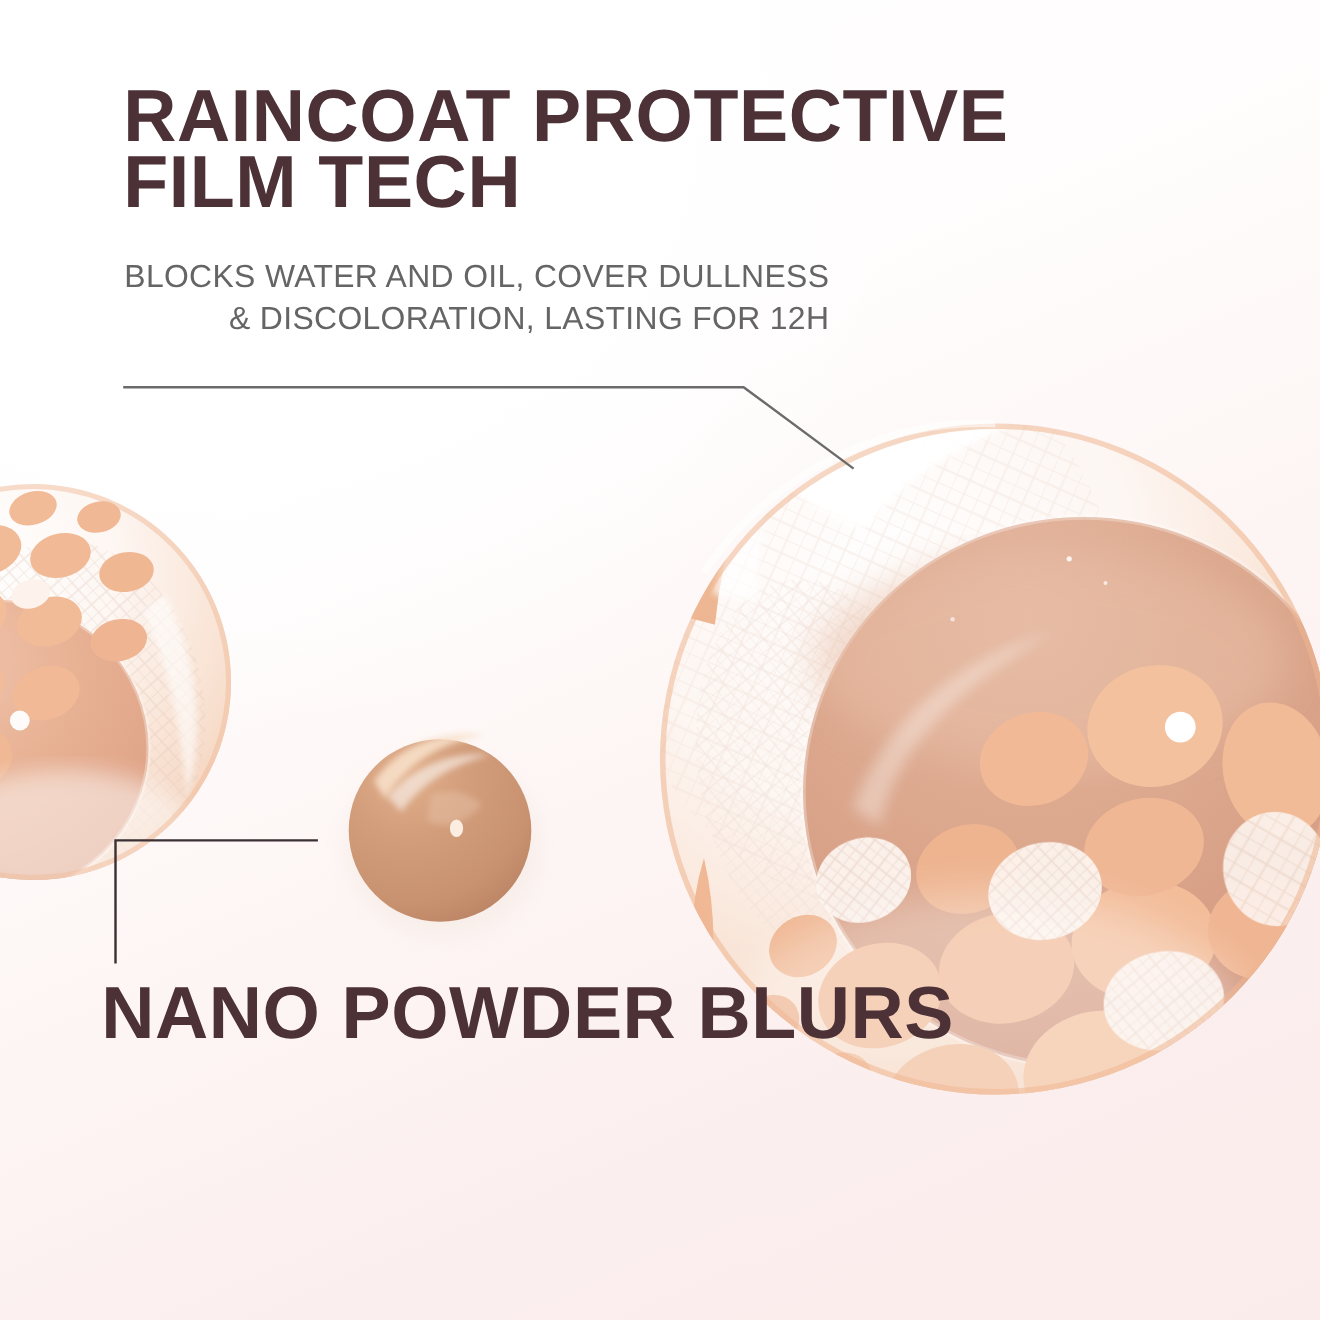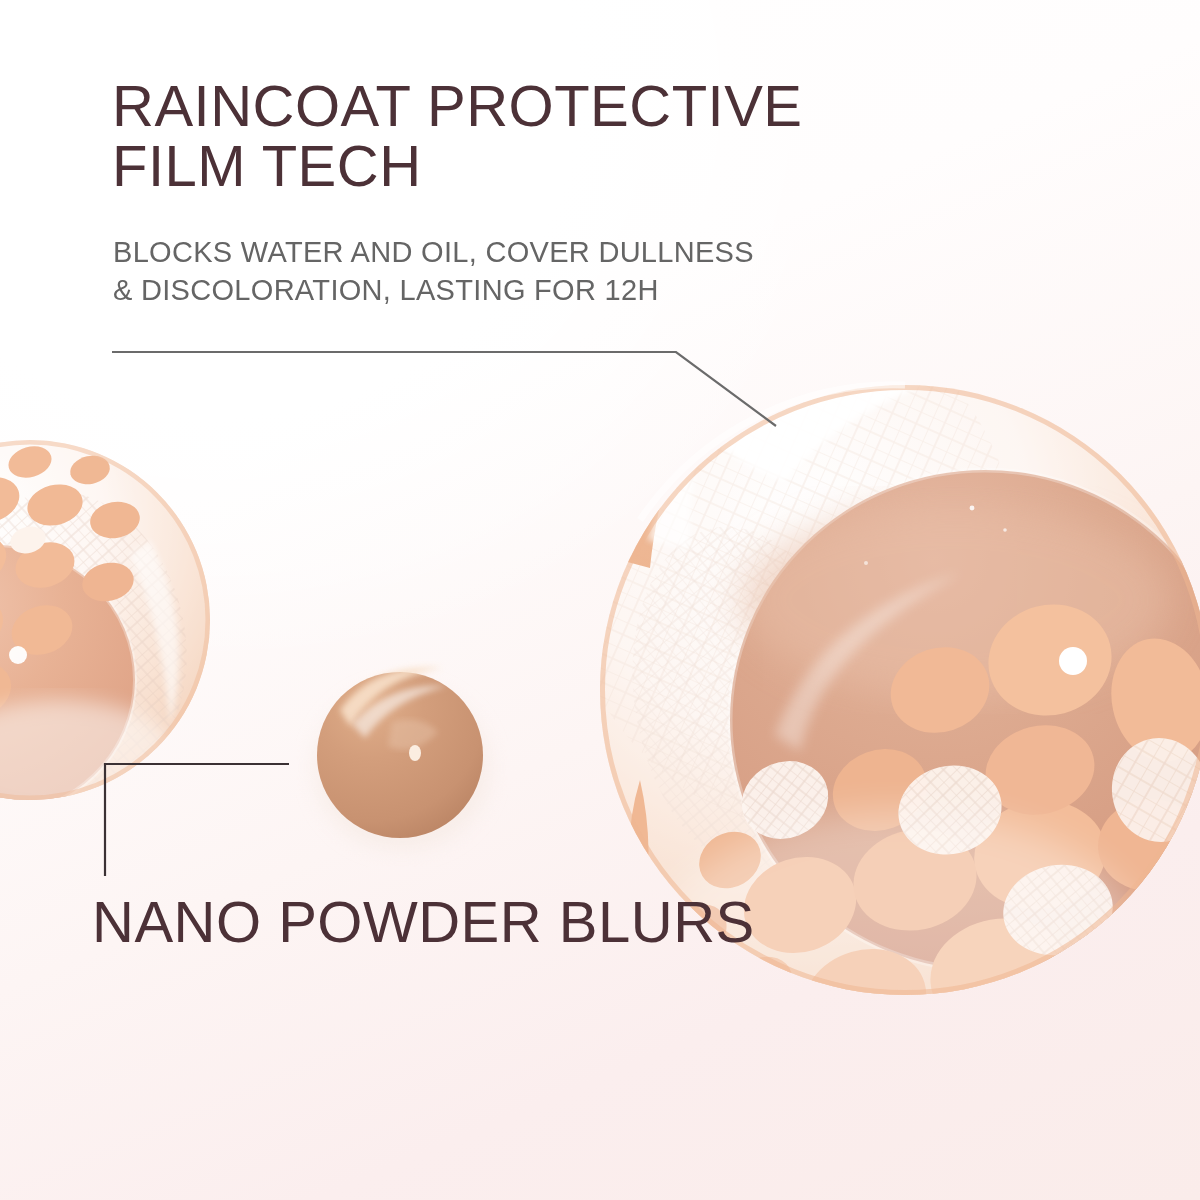"RAINCOAT PROTECTIVE" .headline { font-size: 58px -> 67px; font-weight: 400 -> 700 }
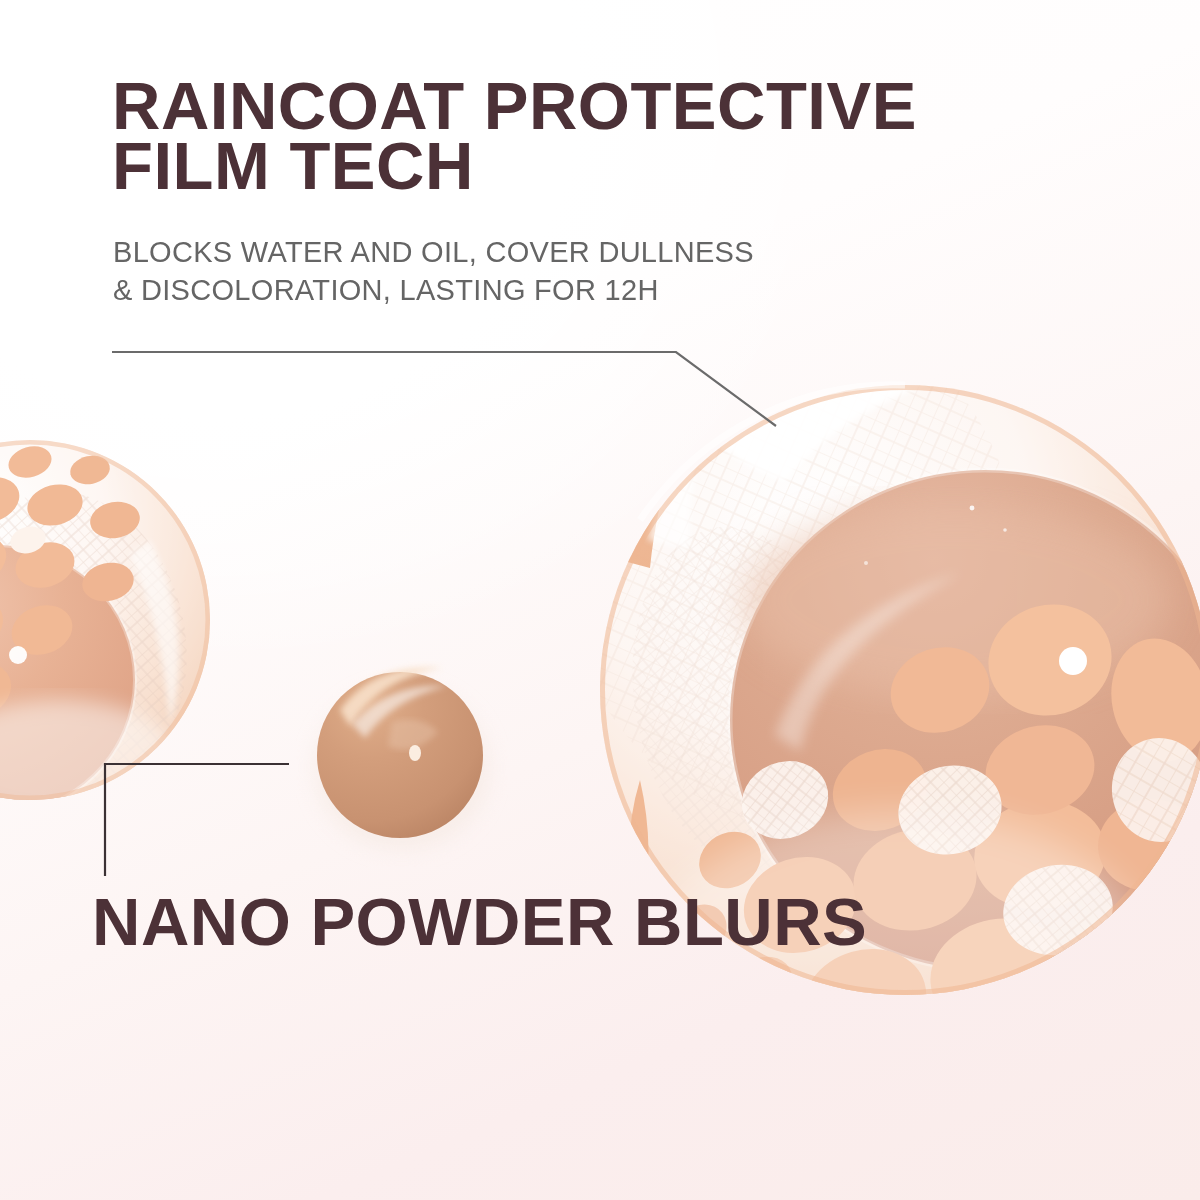"BLOCKS WATER AND OIL, COVER" #block-raincoat-body { text-align: none -> right }
